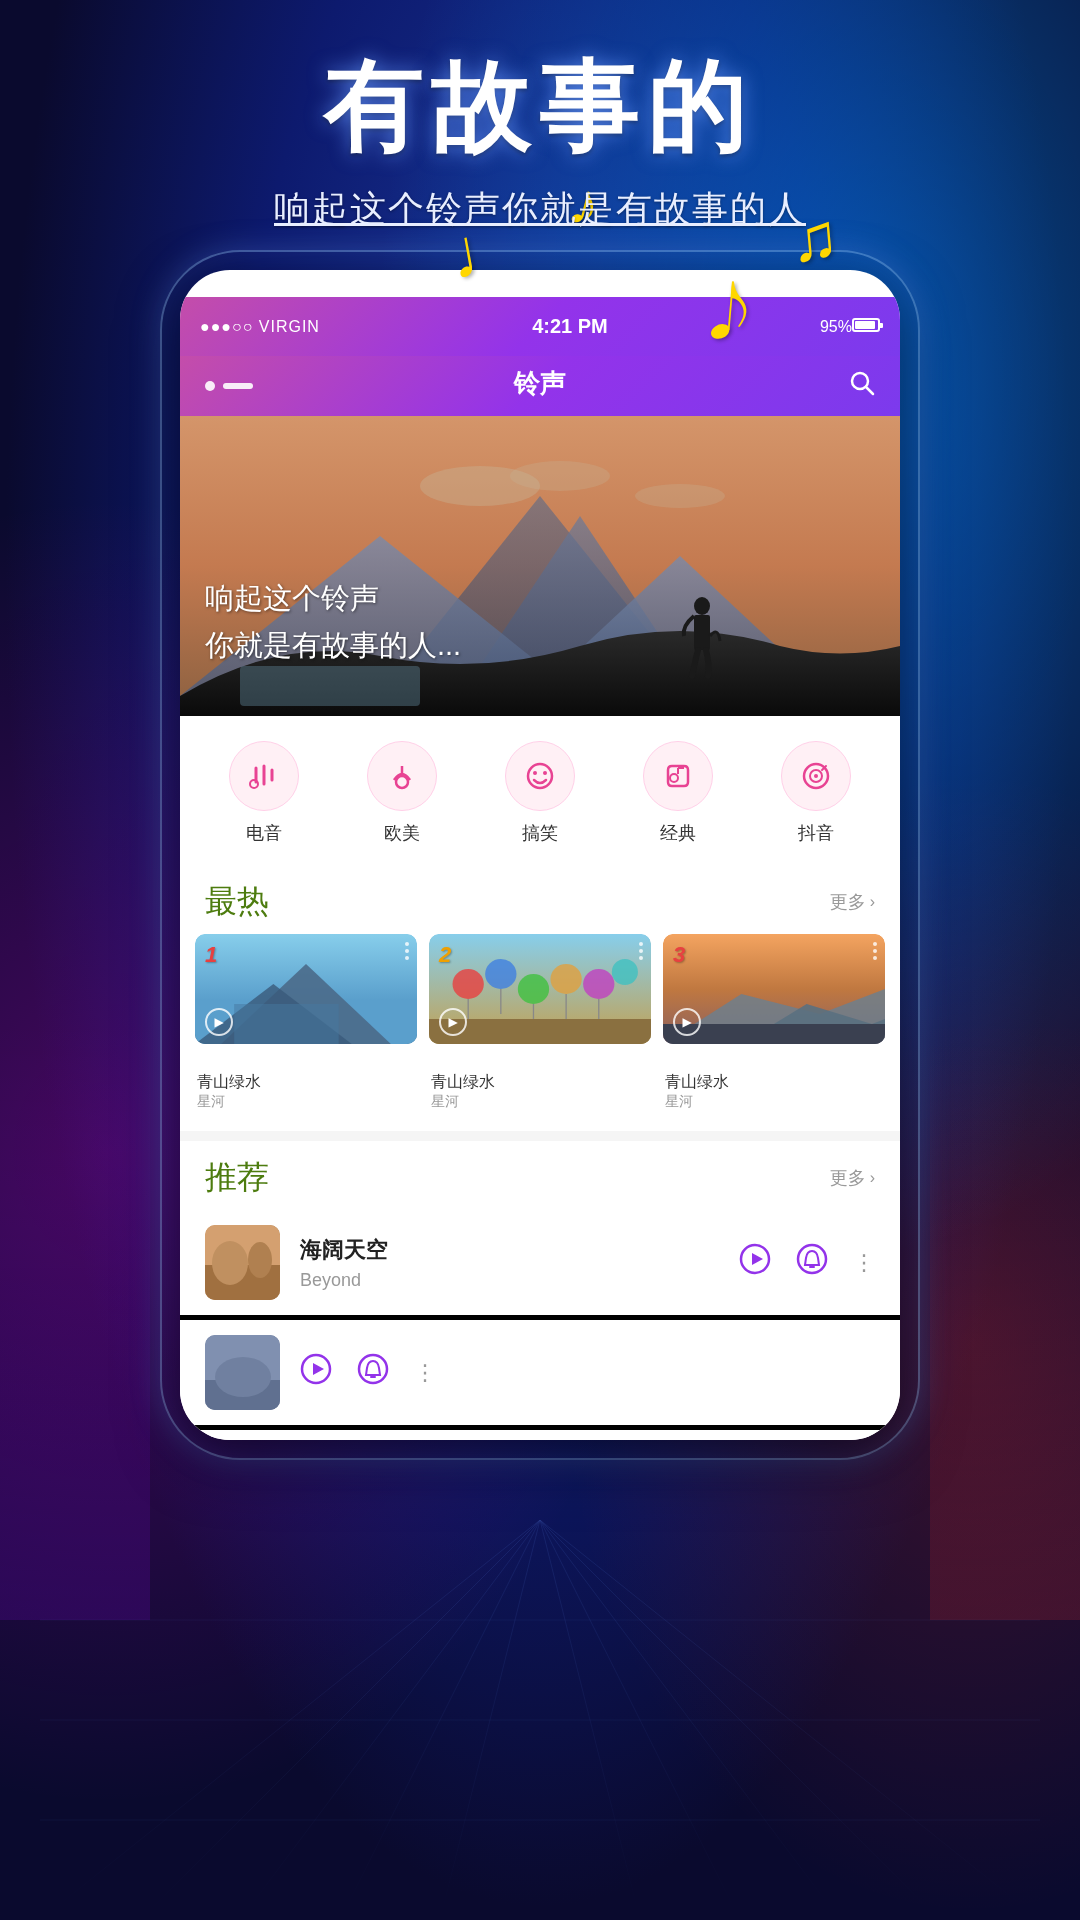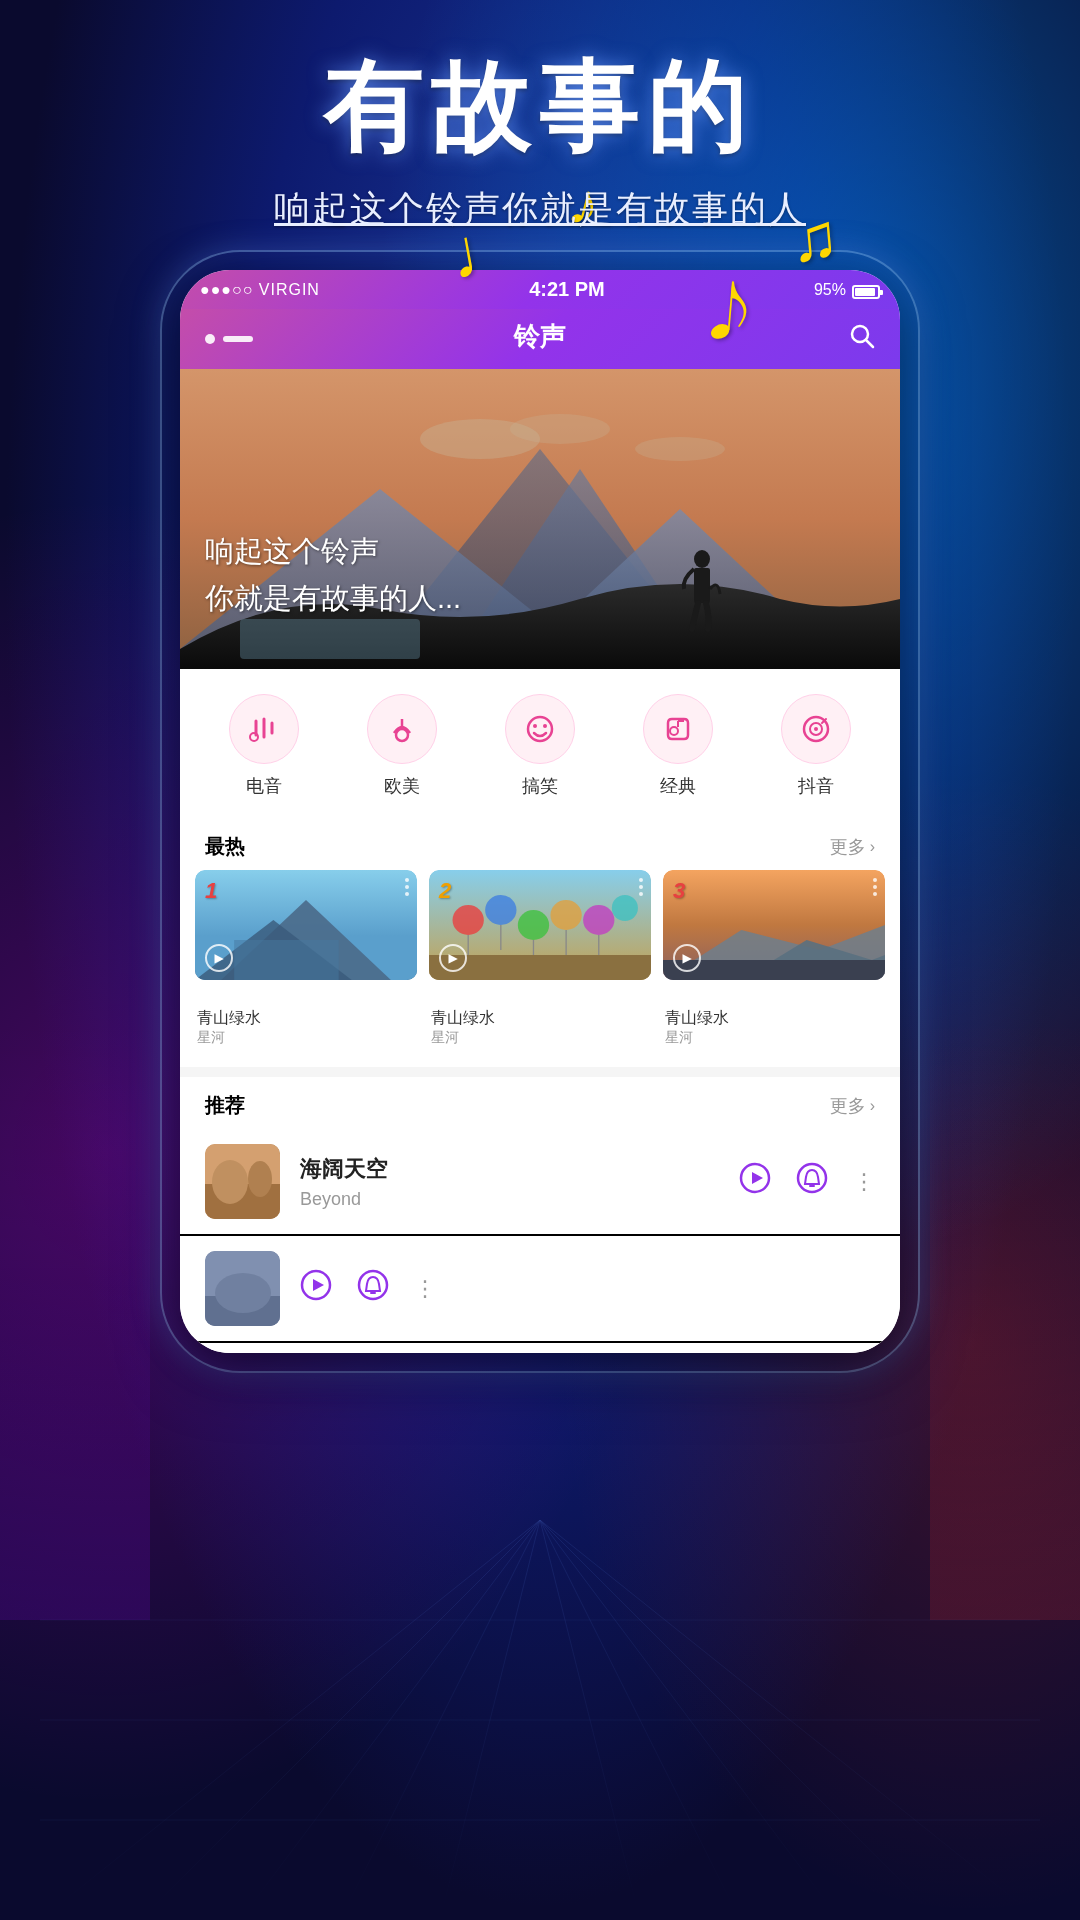"●●●○○ VIRGIN" .status-bar { margin-top: none -> 27px; padding: 8px 20px -> 18px 20px }
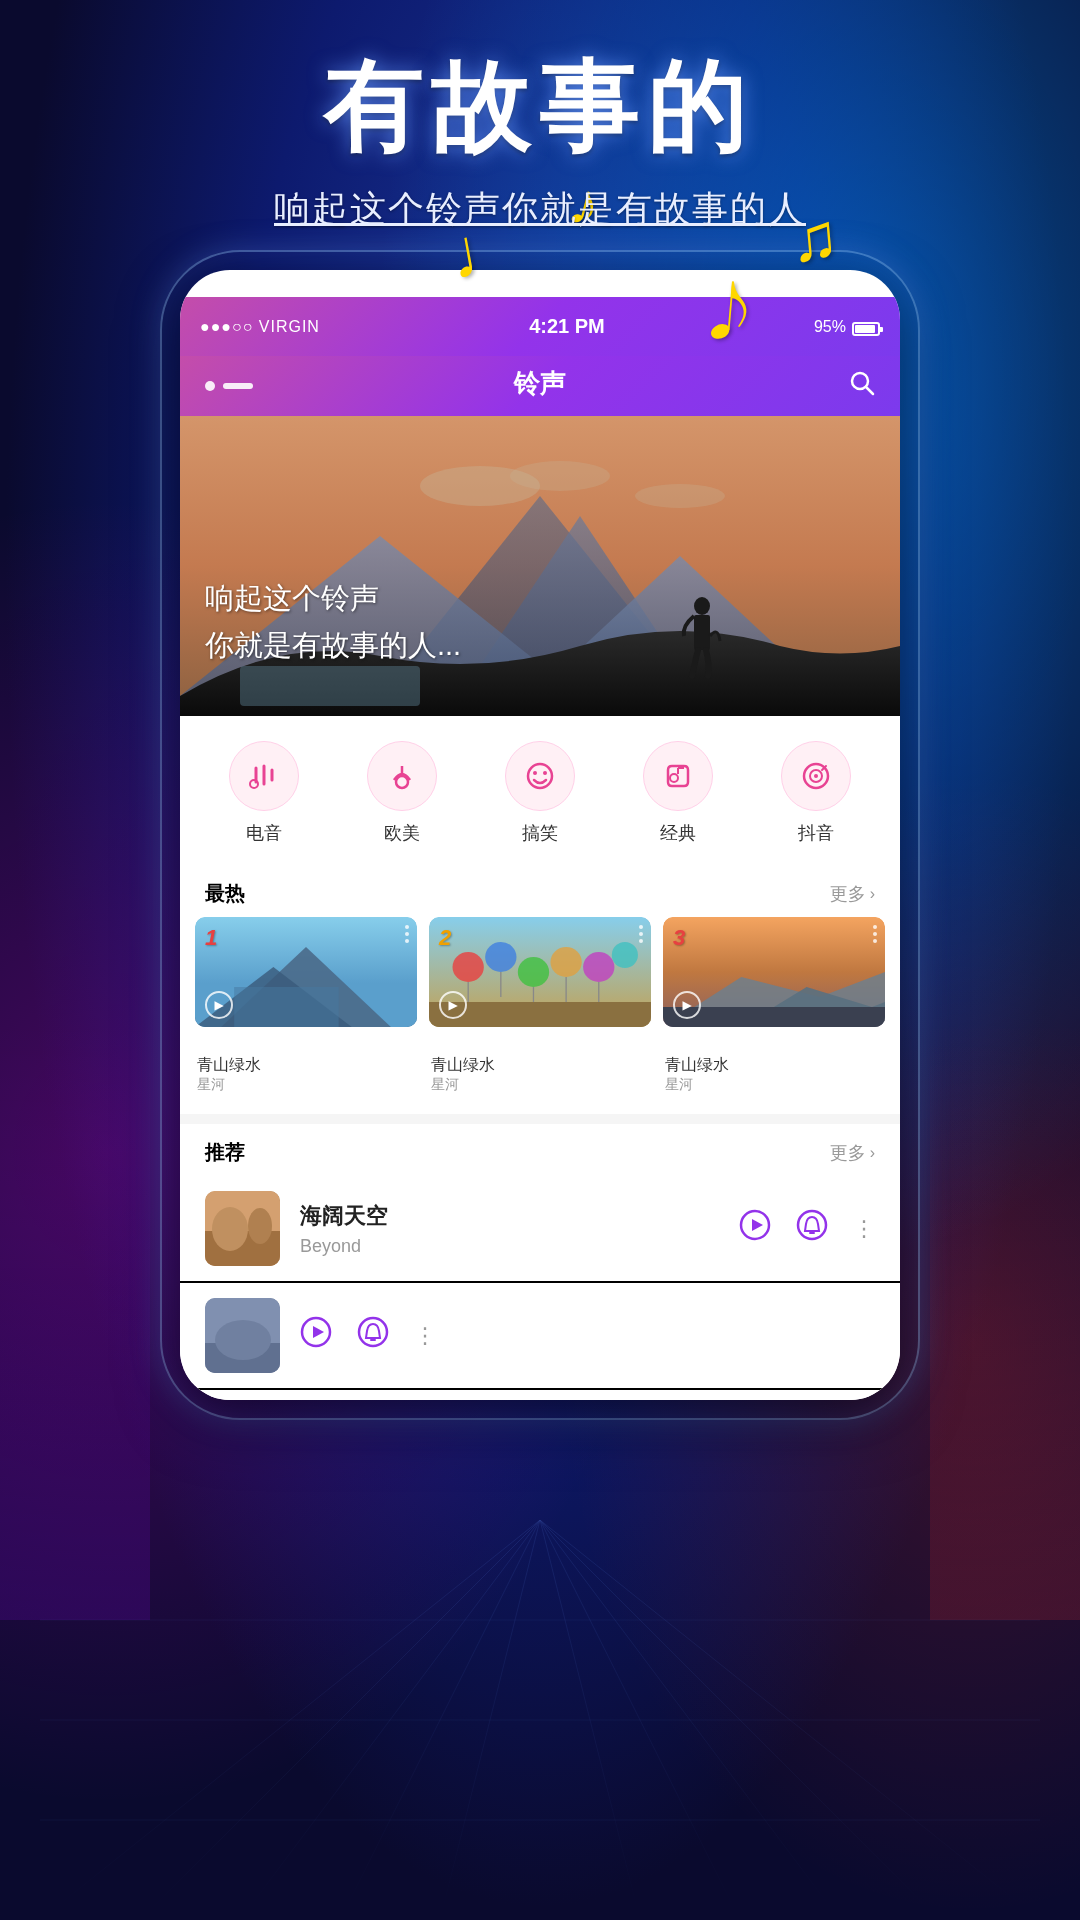"95%" .status-right { align-items: flex-end -> flex-start; gap: 6px -> none }
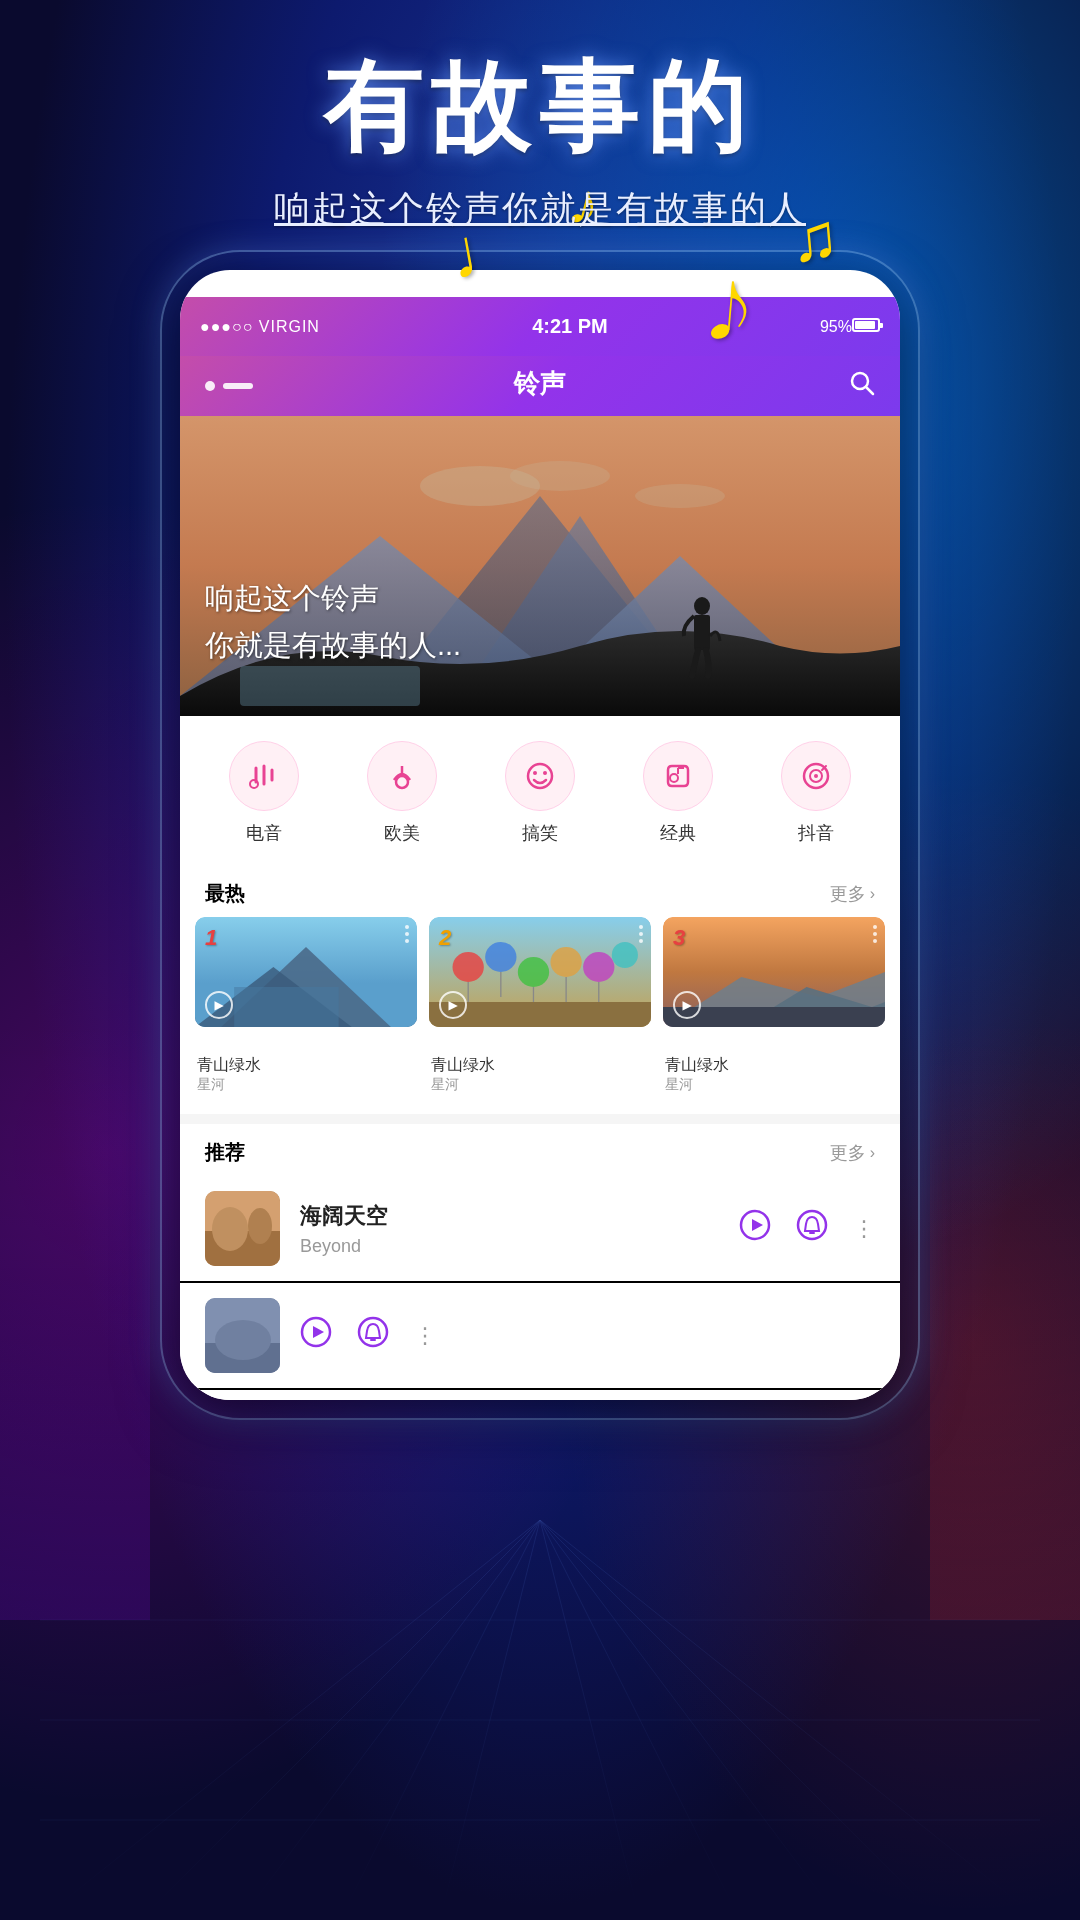"最热" .section-title { color: #000000 -> #4d7c0f; font-size: 20px -> 32px; font-weight: 700 -> 400 }
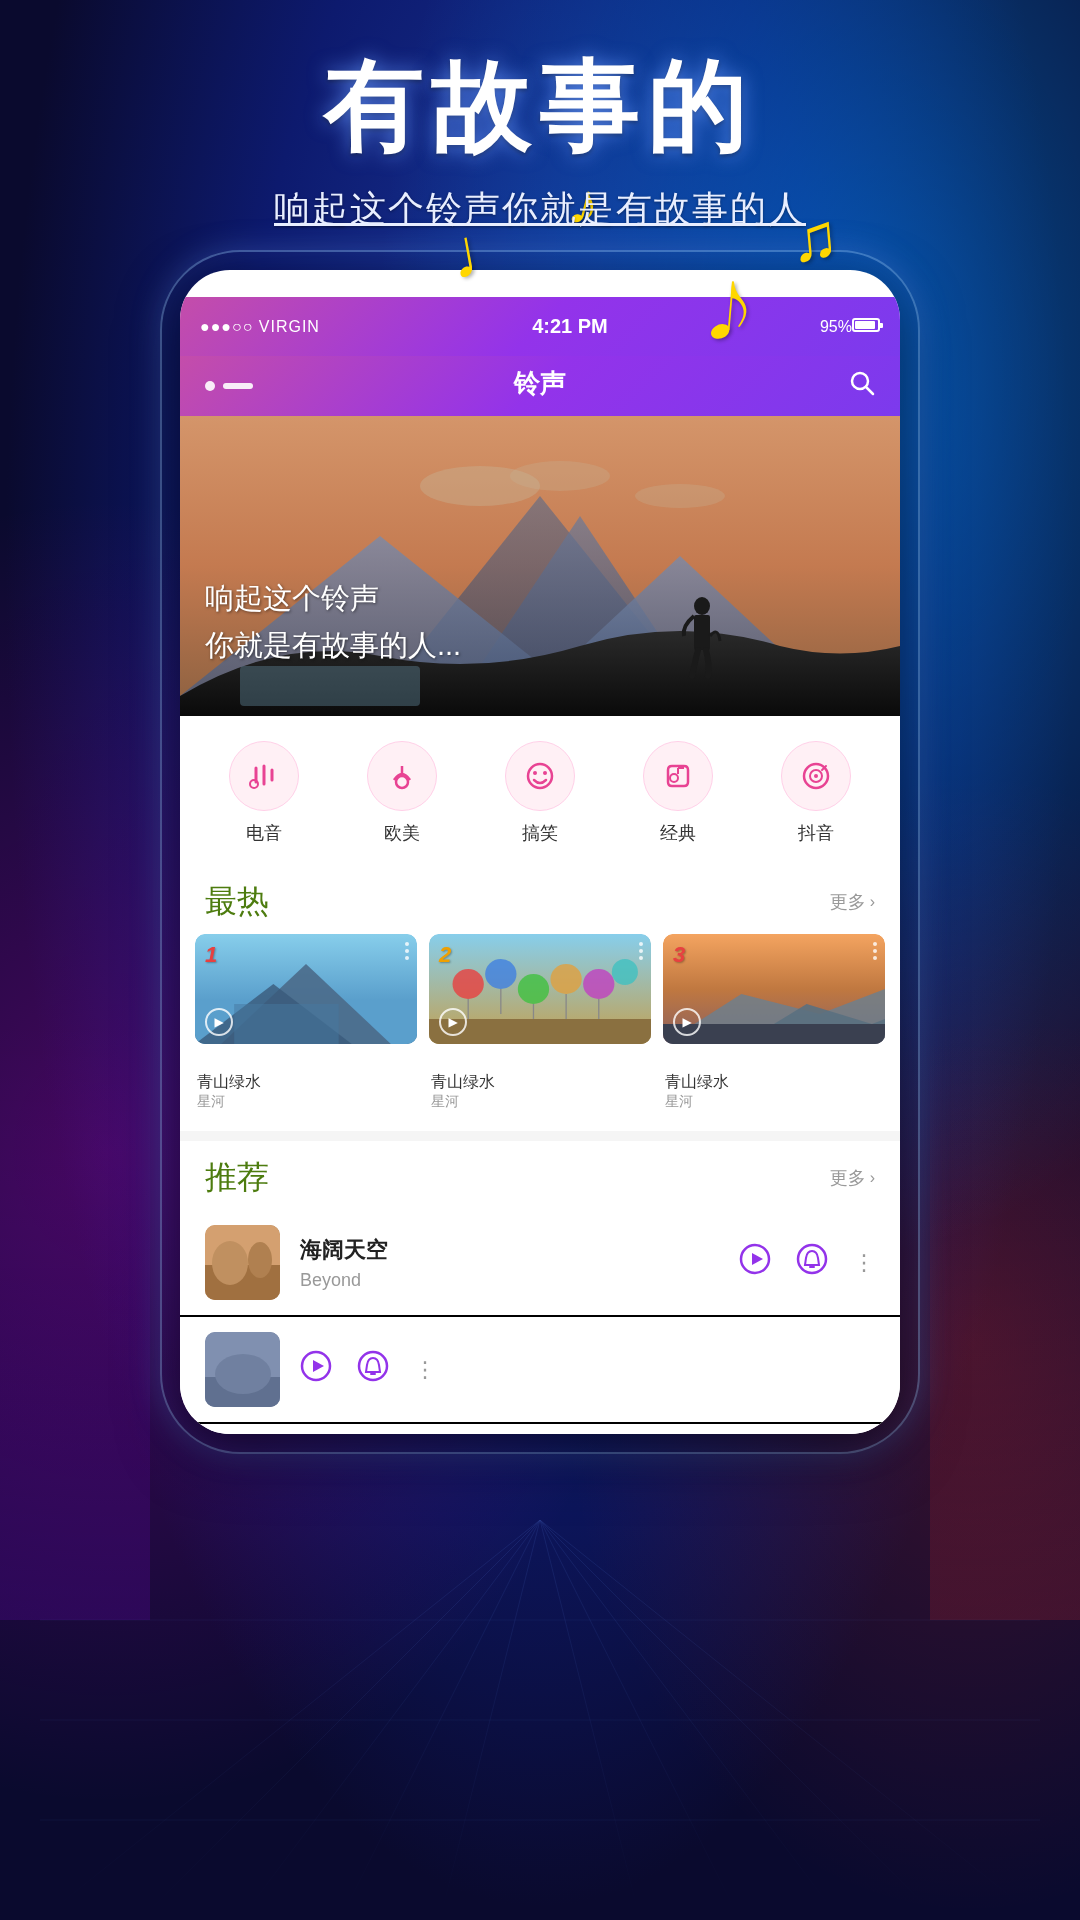"海阔天空" .rec-item { border-bottom: 2px solid #000000 -> 5px solid #000000 }
